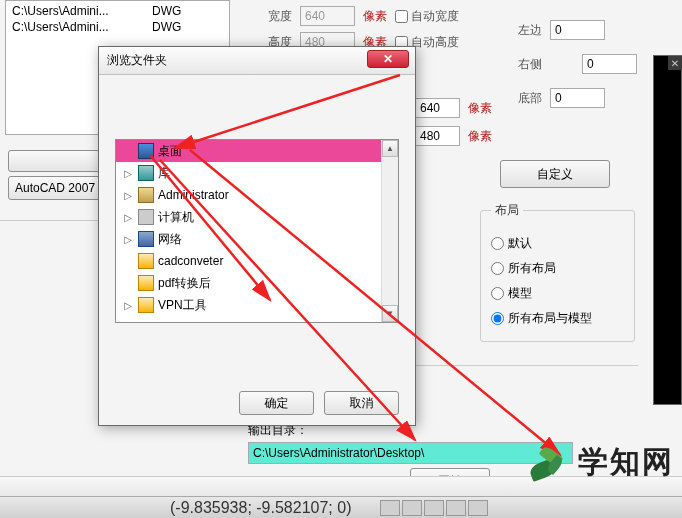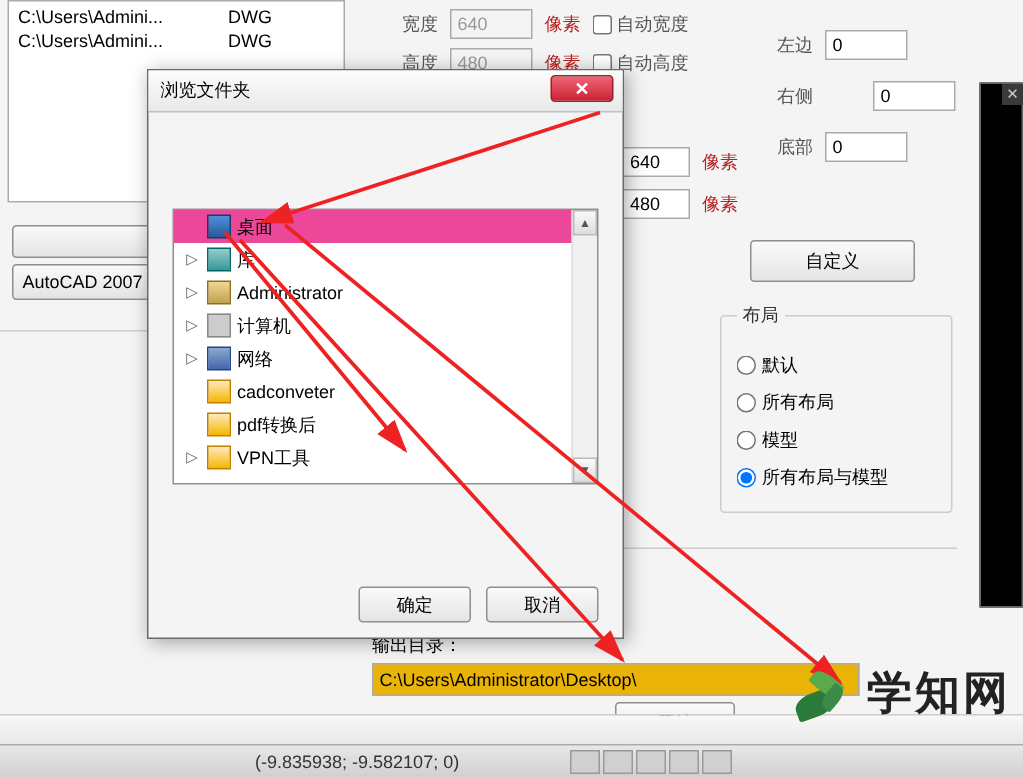"C:\Users\Administrator\Desktop\" .output-path { background: #eab308 -> #5eead4 }
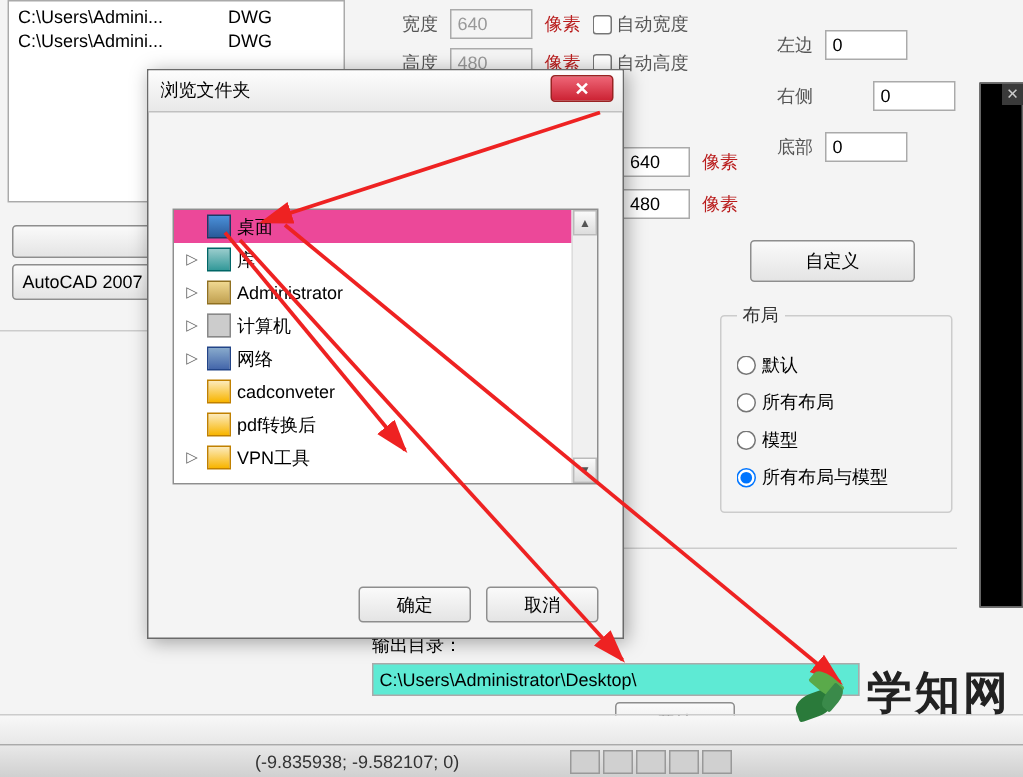"(-9.835938; -9.582107; 0)" .status-coords { font-size: 12px -> 16px }
